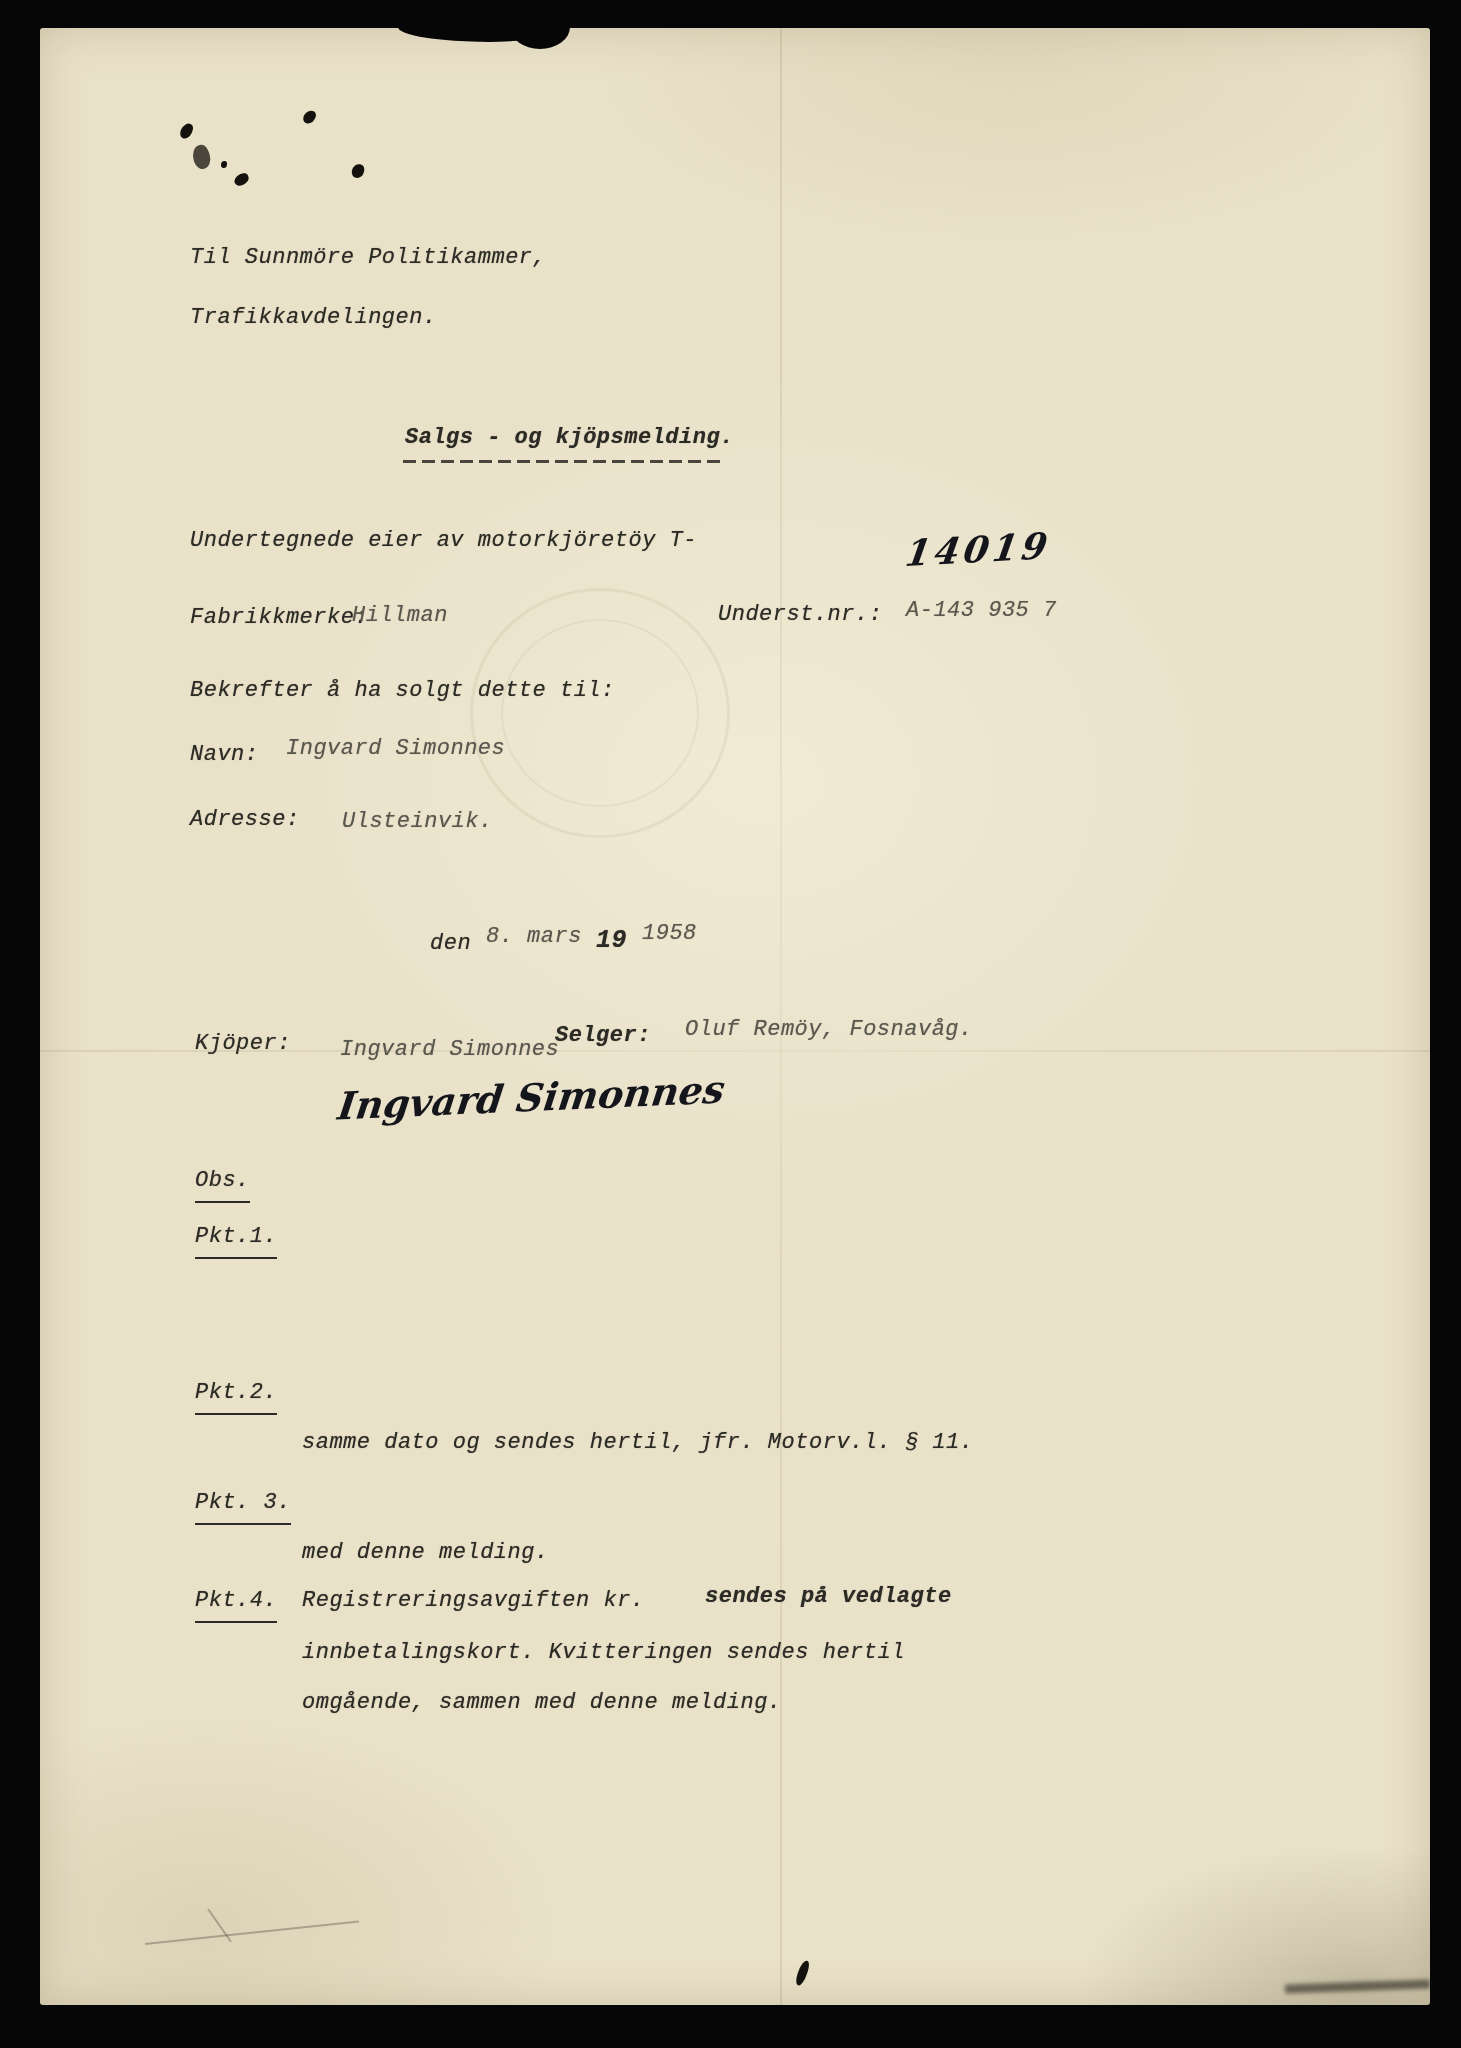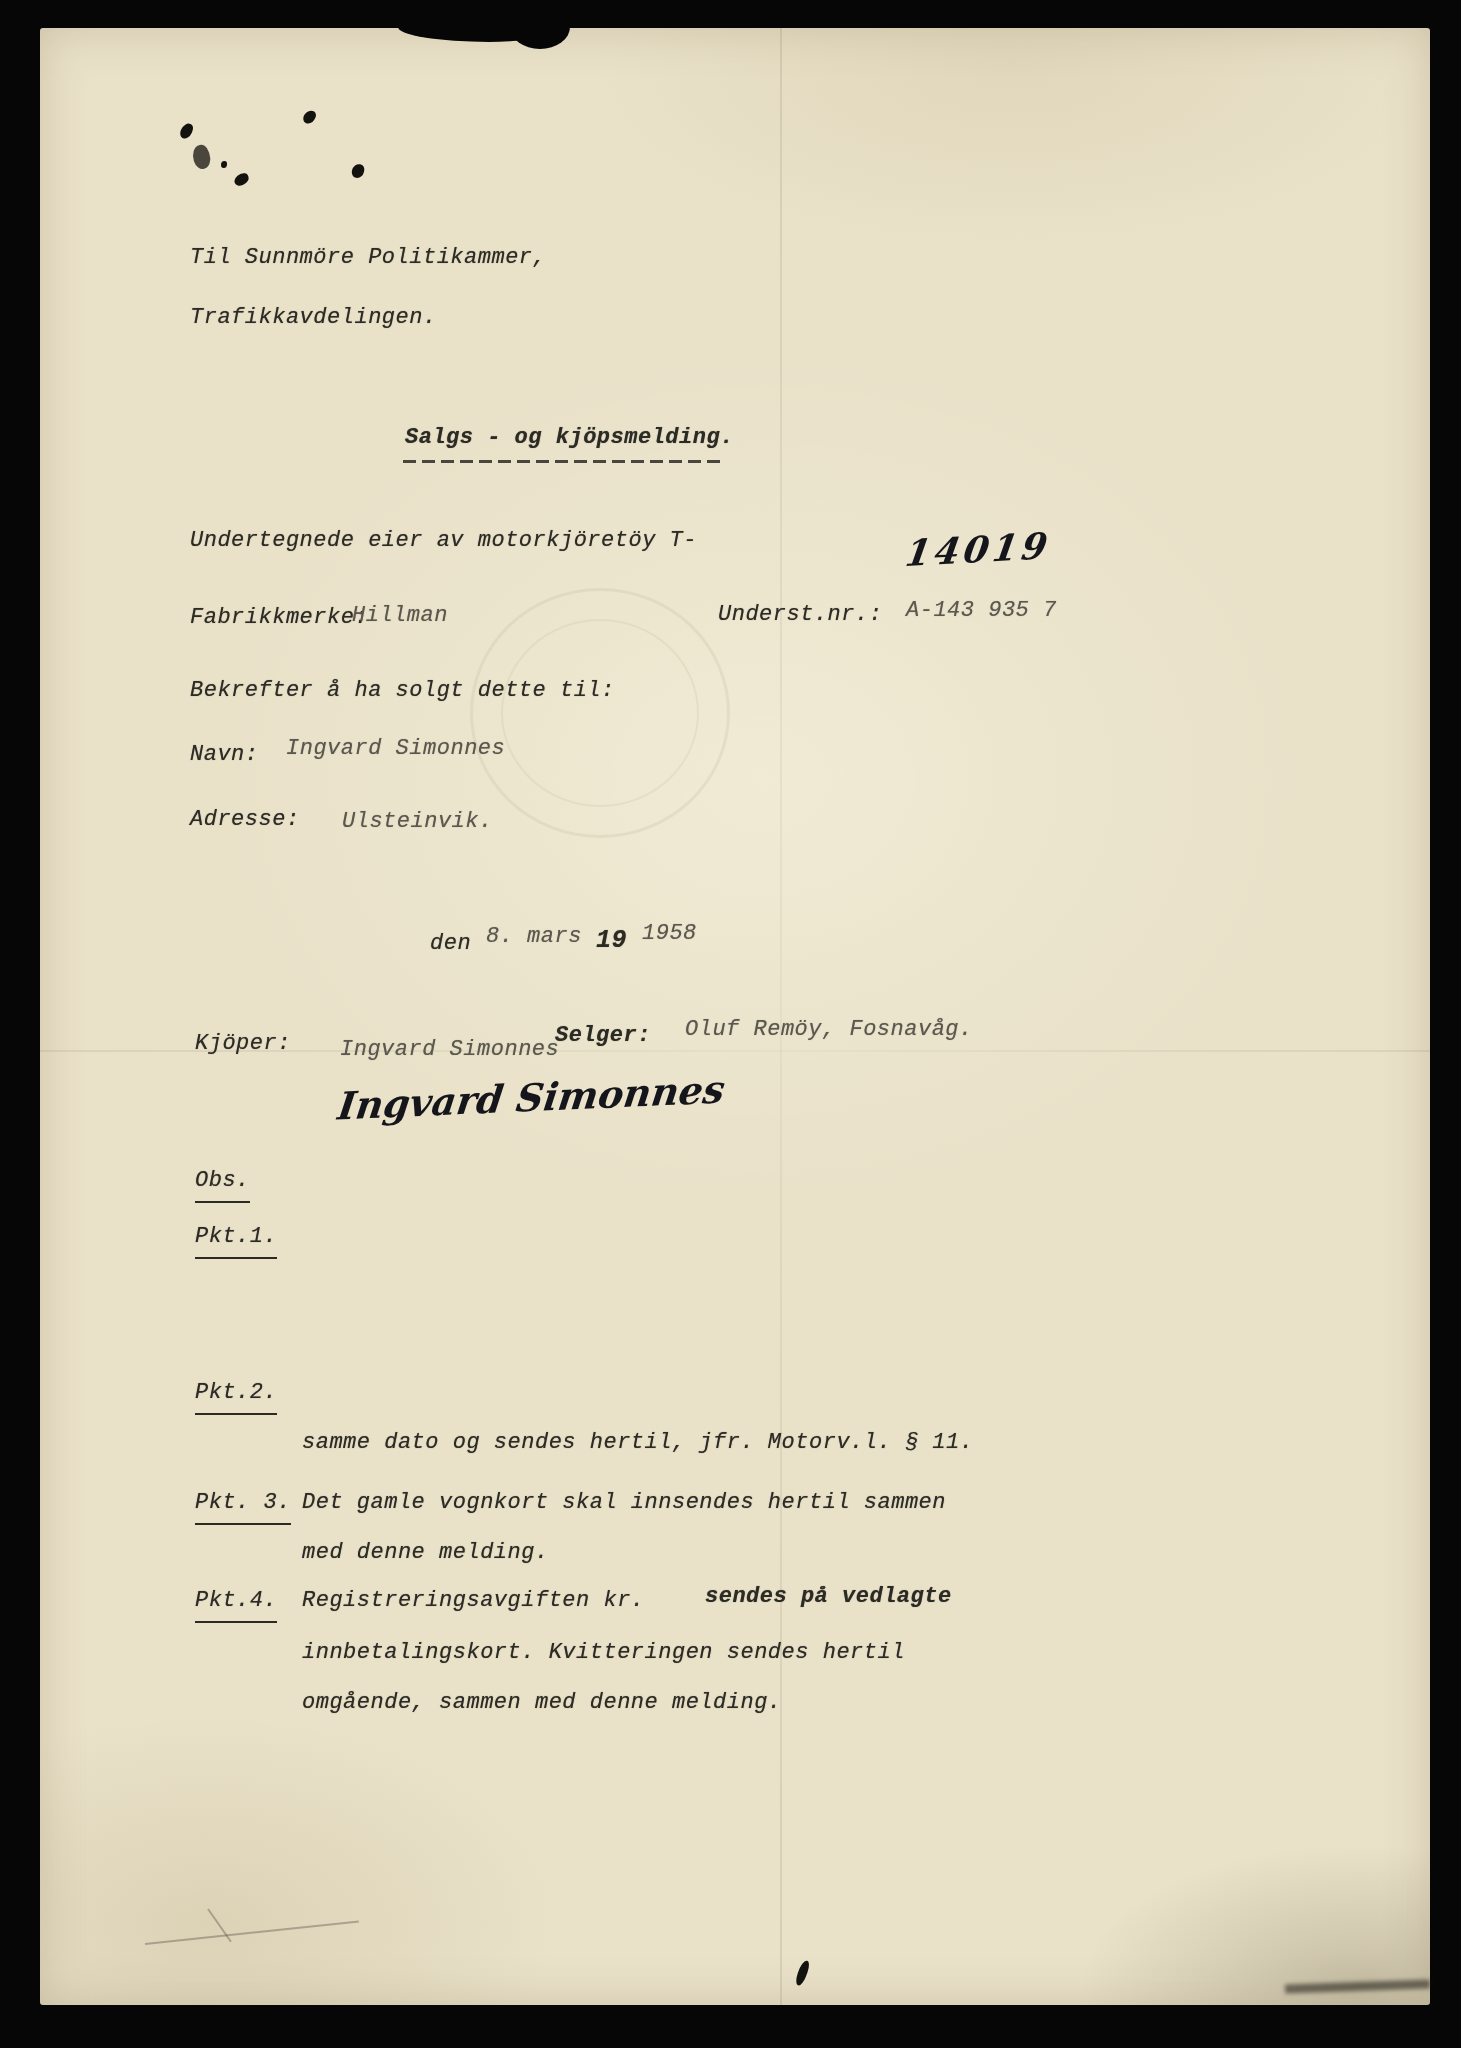"Det gamle vognkort skal innsendes" span.t { html: <span>Det gamle vognkort skal innsendes hertil sammen</span> -> none }
